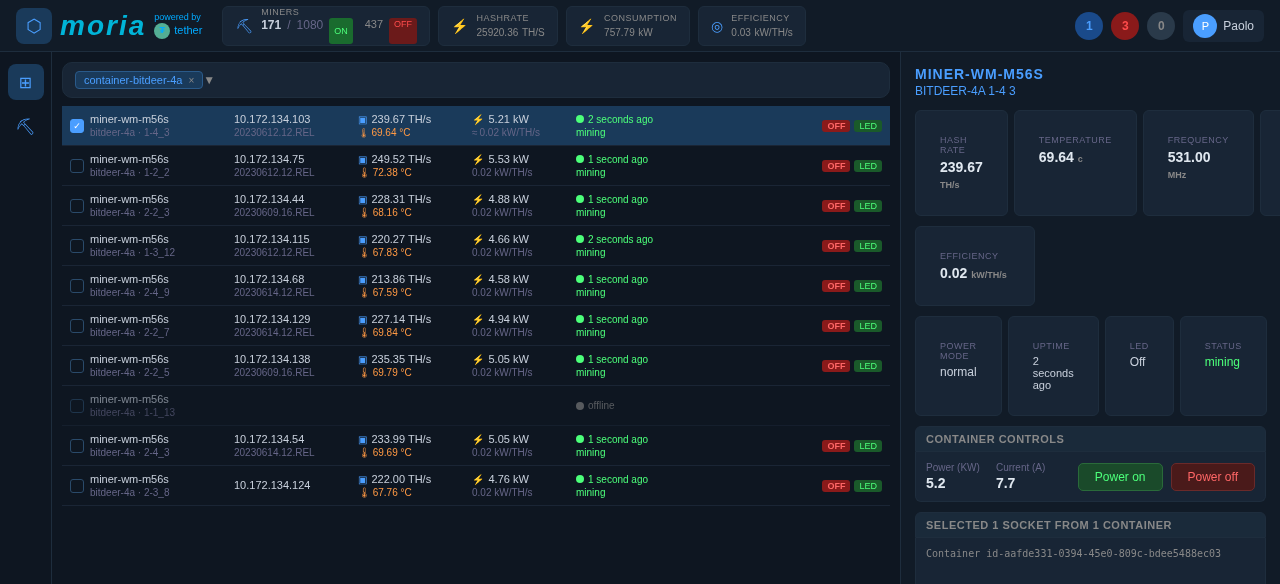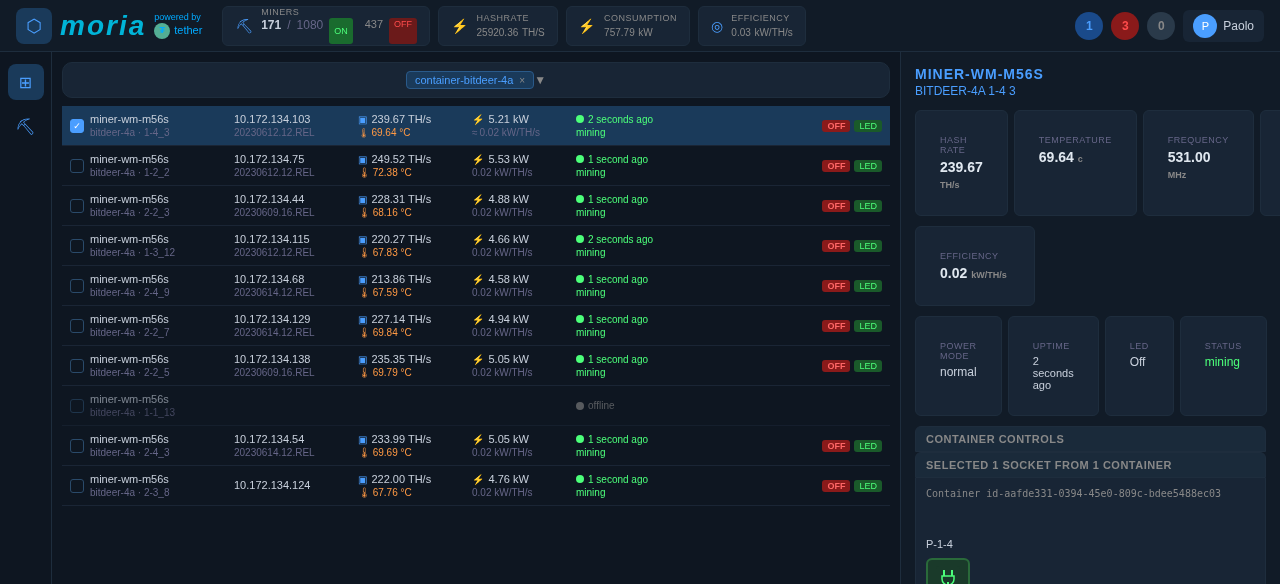"container-bitdeer-4a" .filter-bar { justify-content: center -> flex-start; padding: 6px 28px -> 6px 12px }
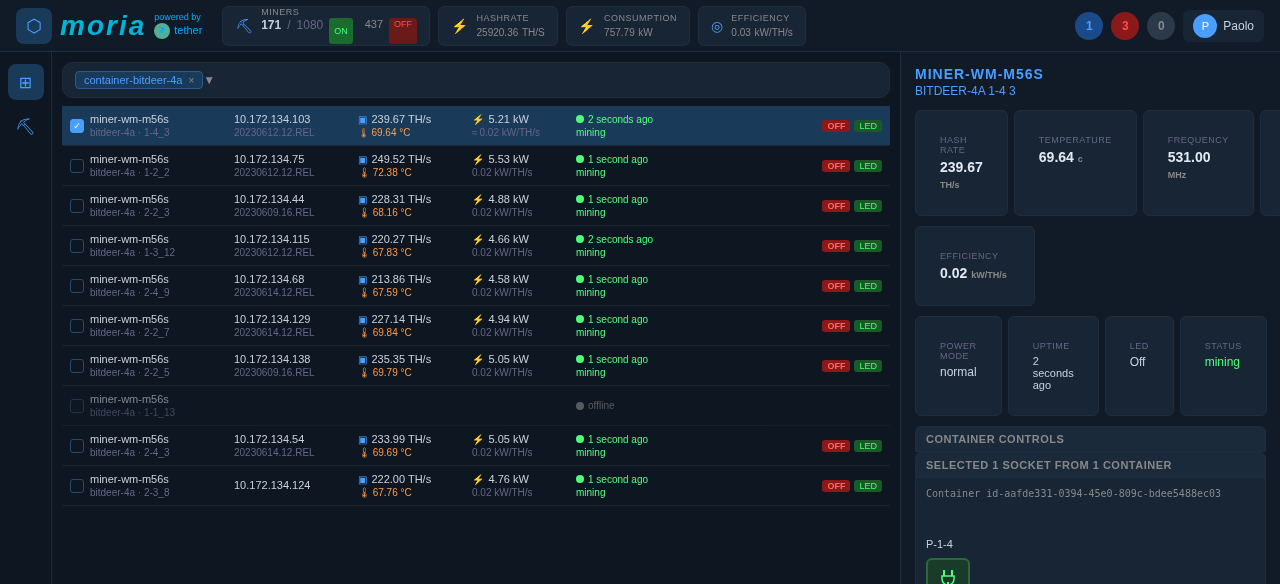"Power (KW)" div.section-body { html: none -> <div> <div> <div> <div> <div>Power (KW)</div> <div>5.2</div> </div> <div> <div>Current (A)</div> <div>7.7</div> </div> </div> <div> <button>Power on</button> <button>Power off</button> </div> </div> </div> }
